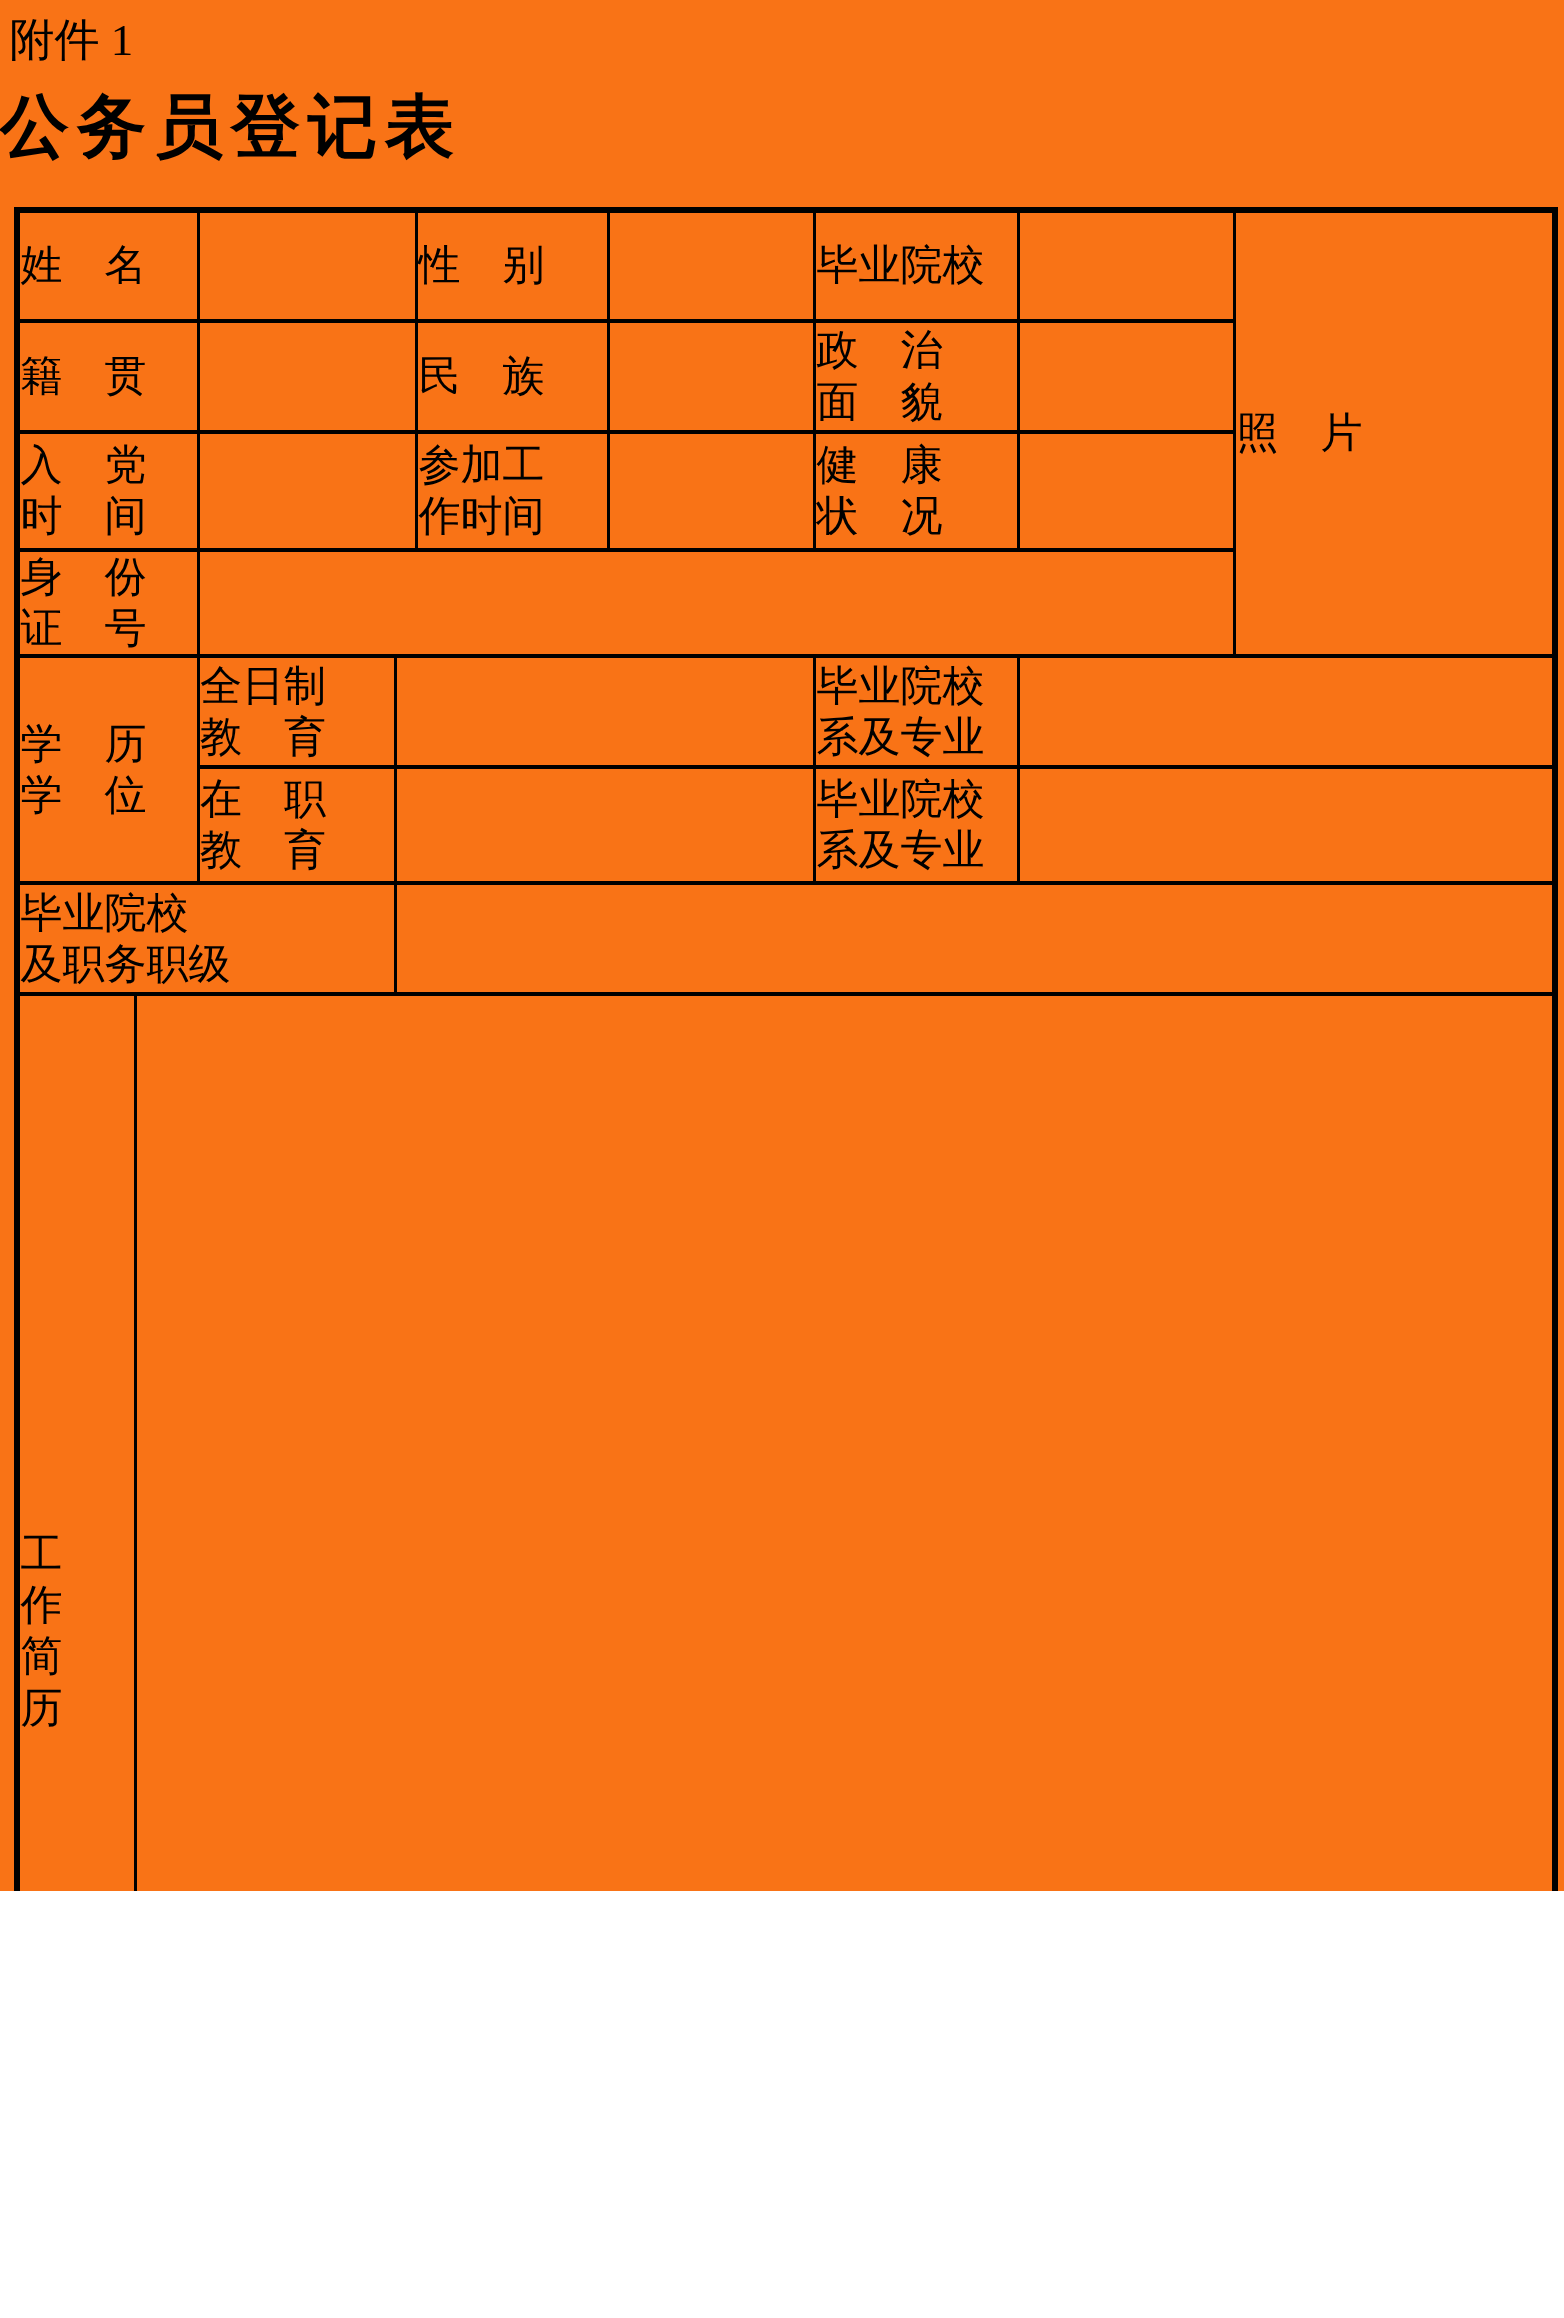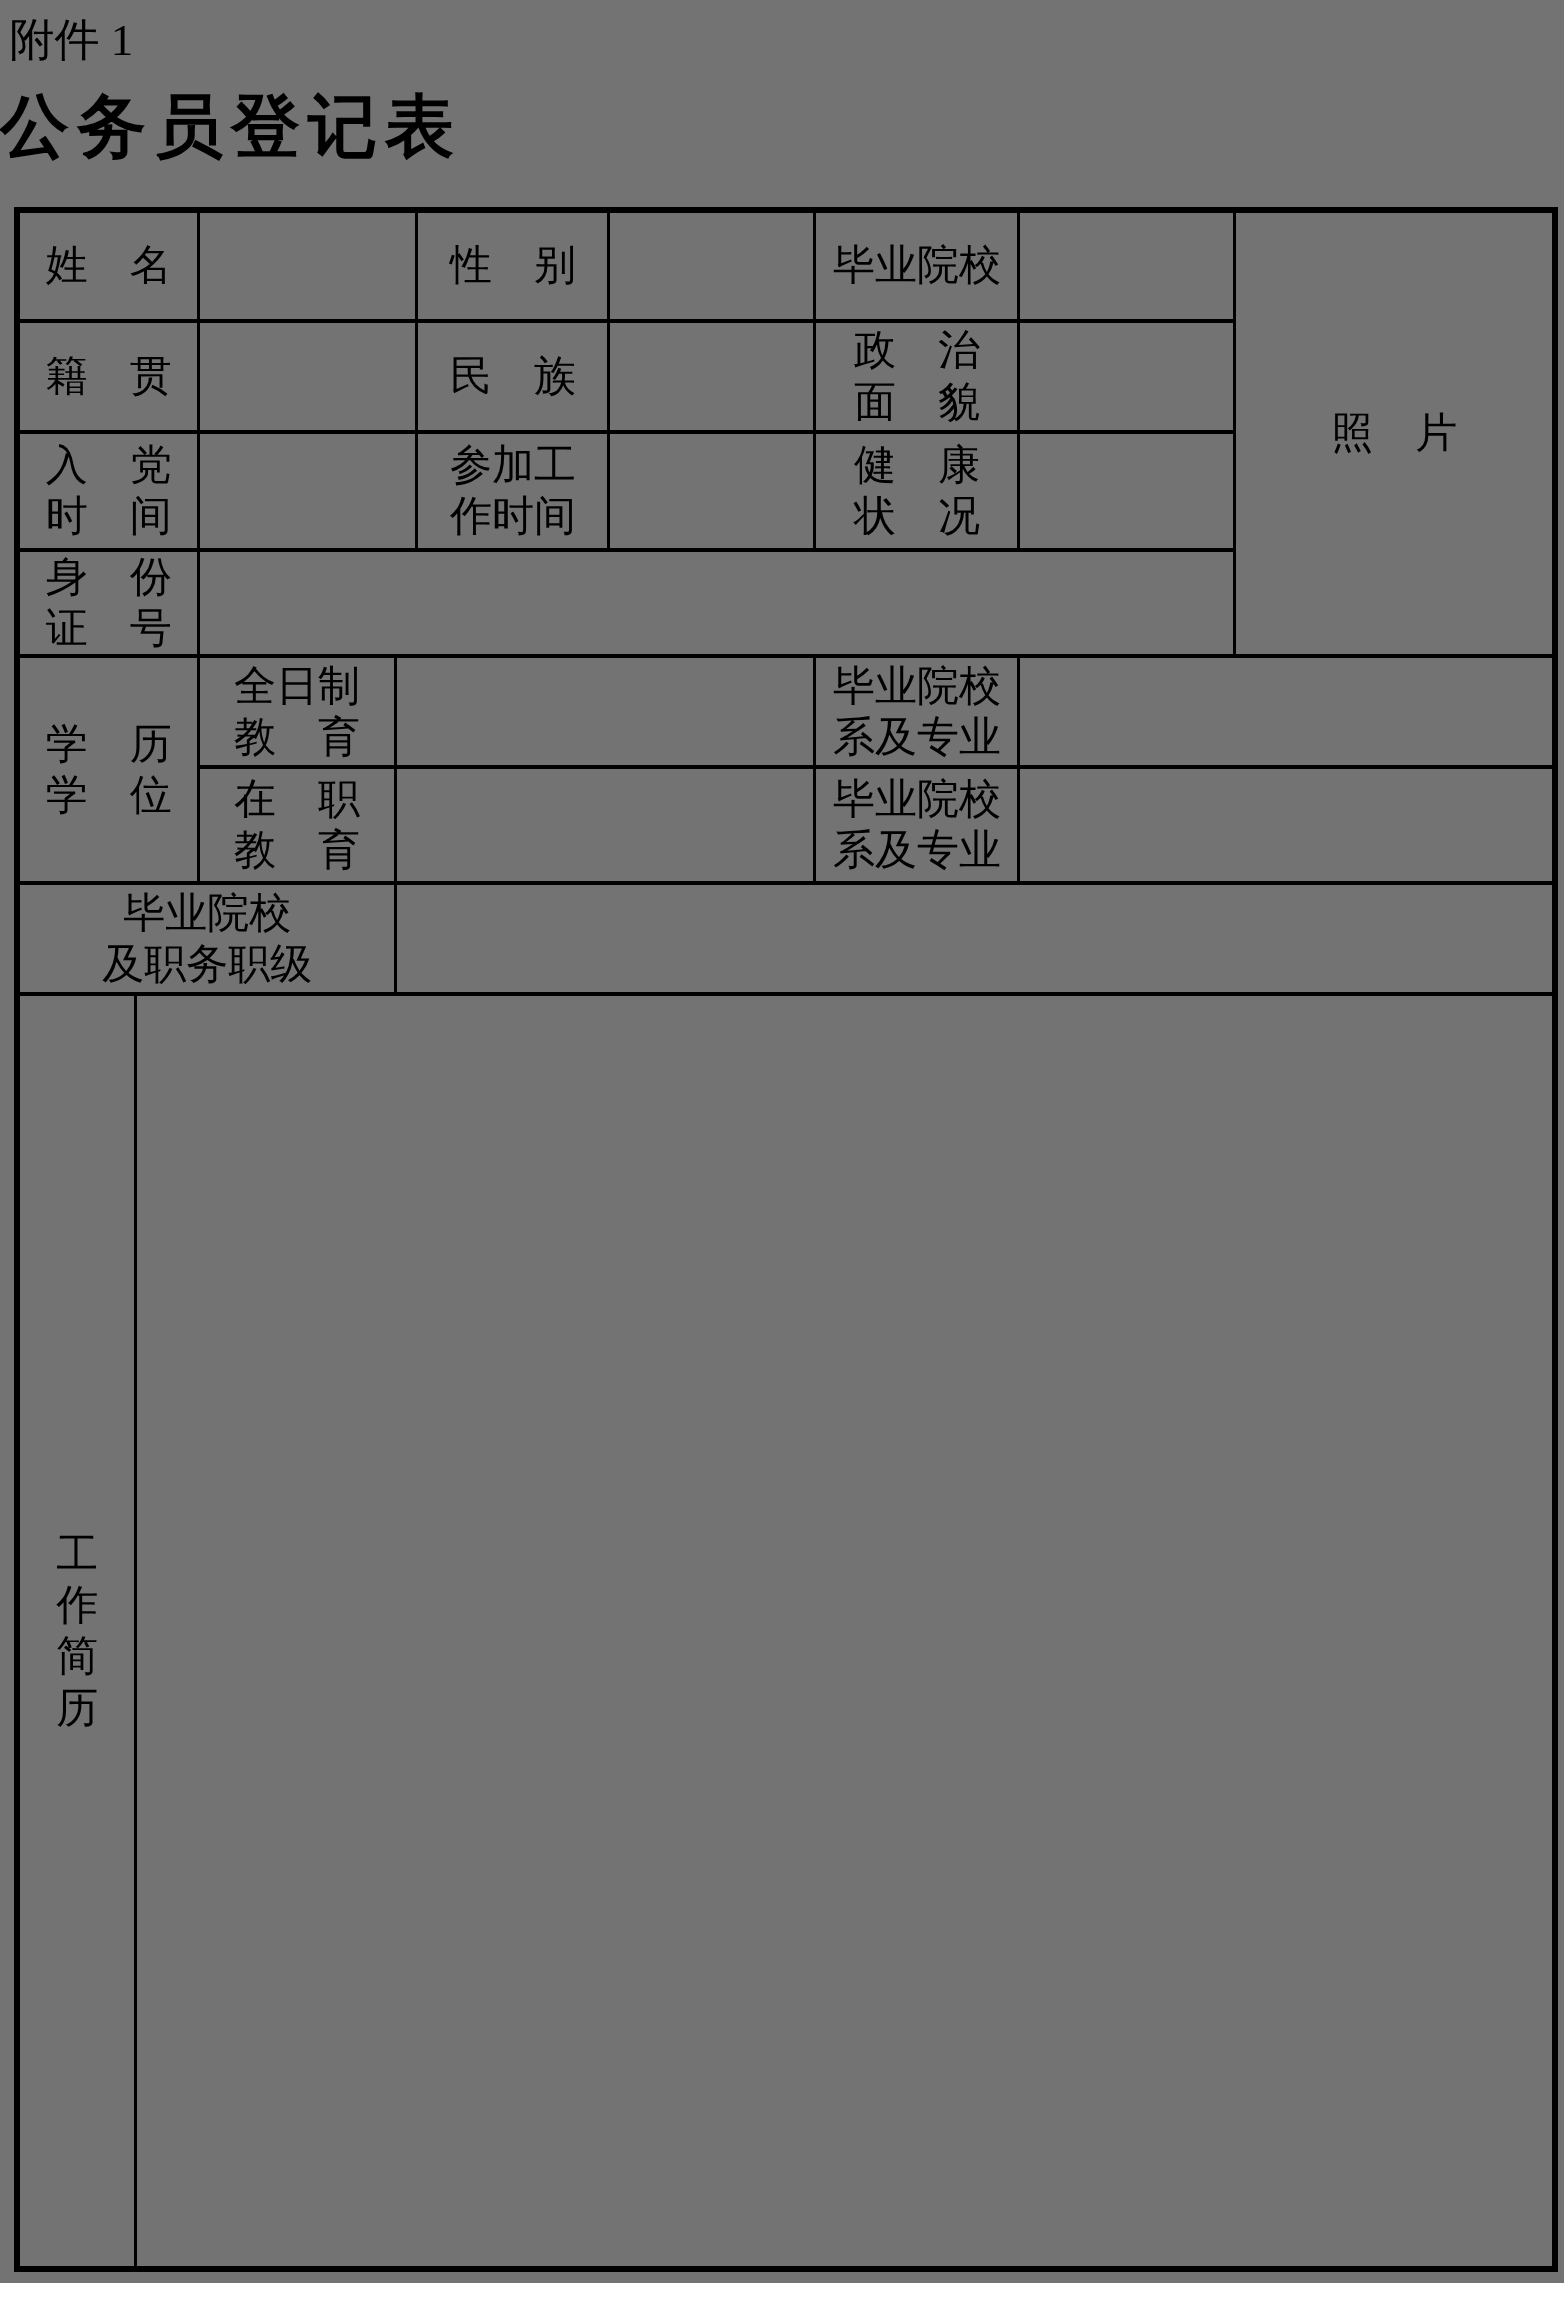"附件 1" .page { background: #737373 -> #f97316; height: 2283px -> 1891px }
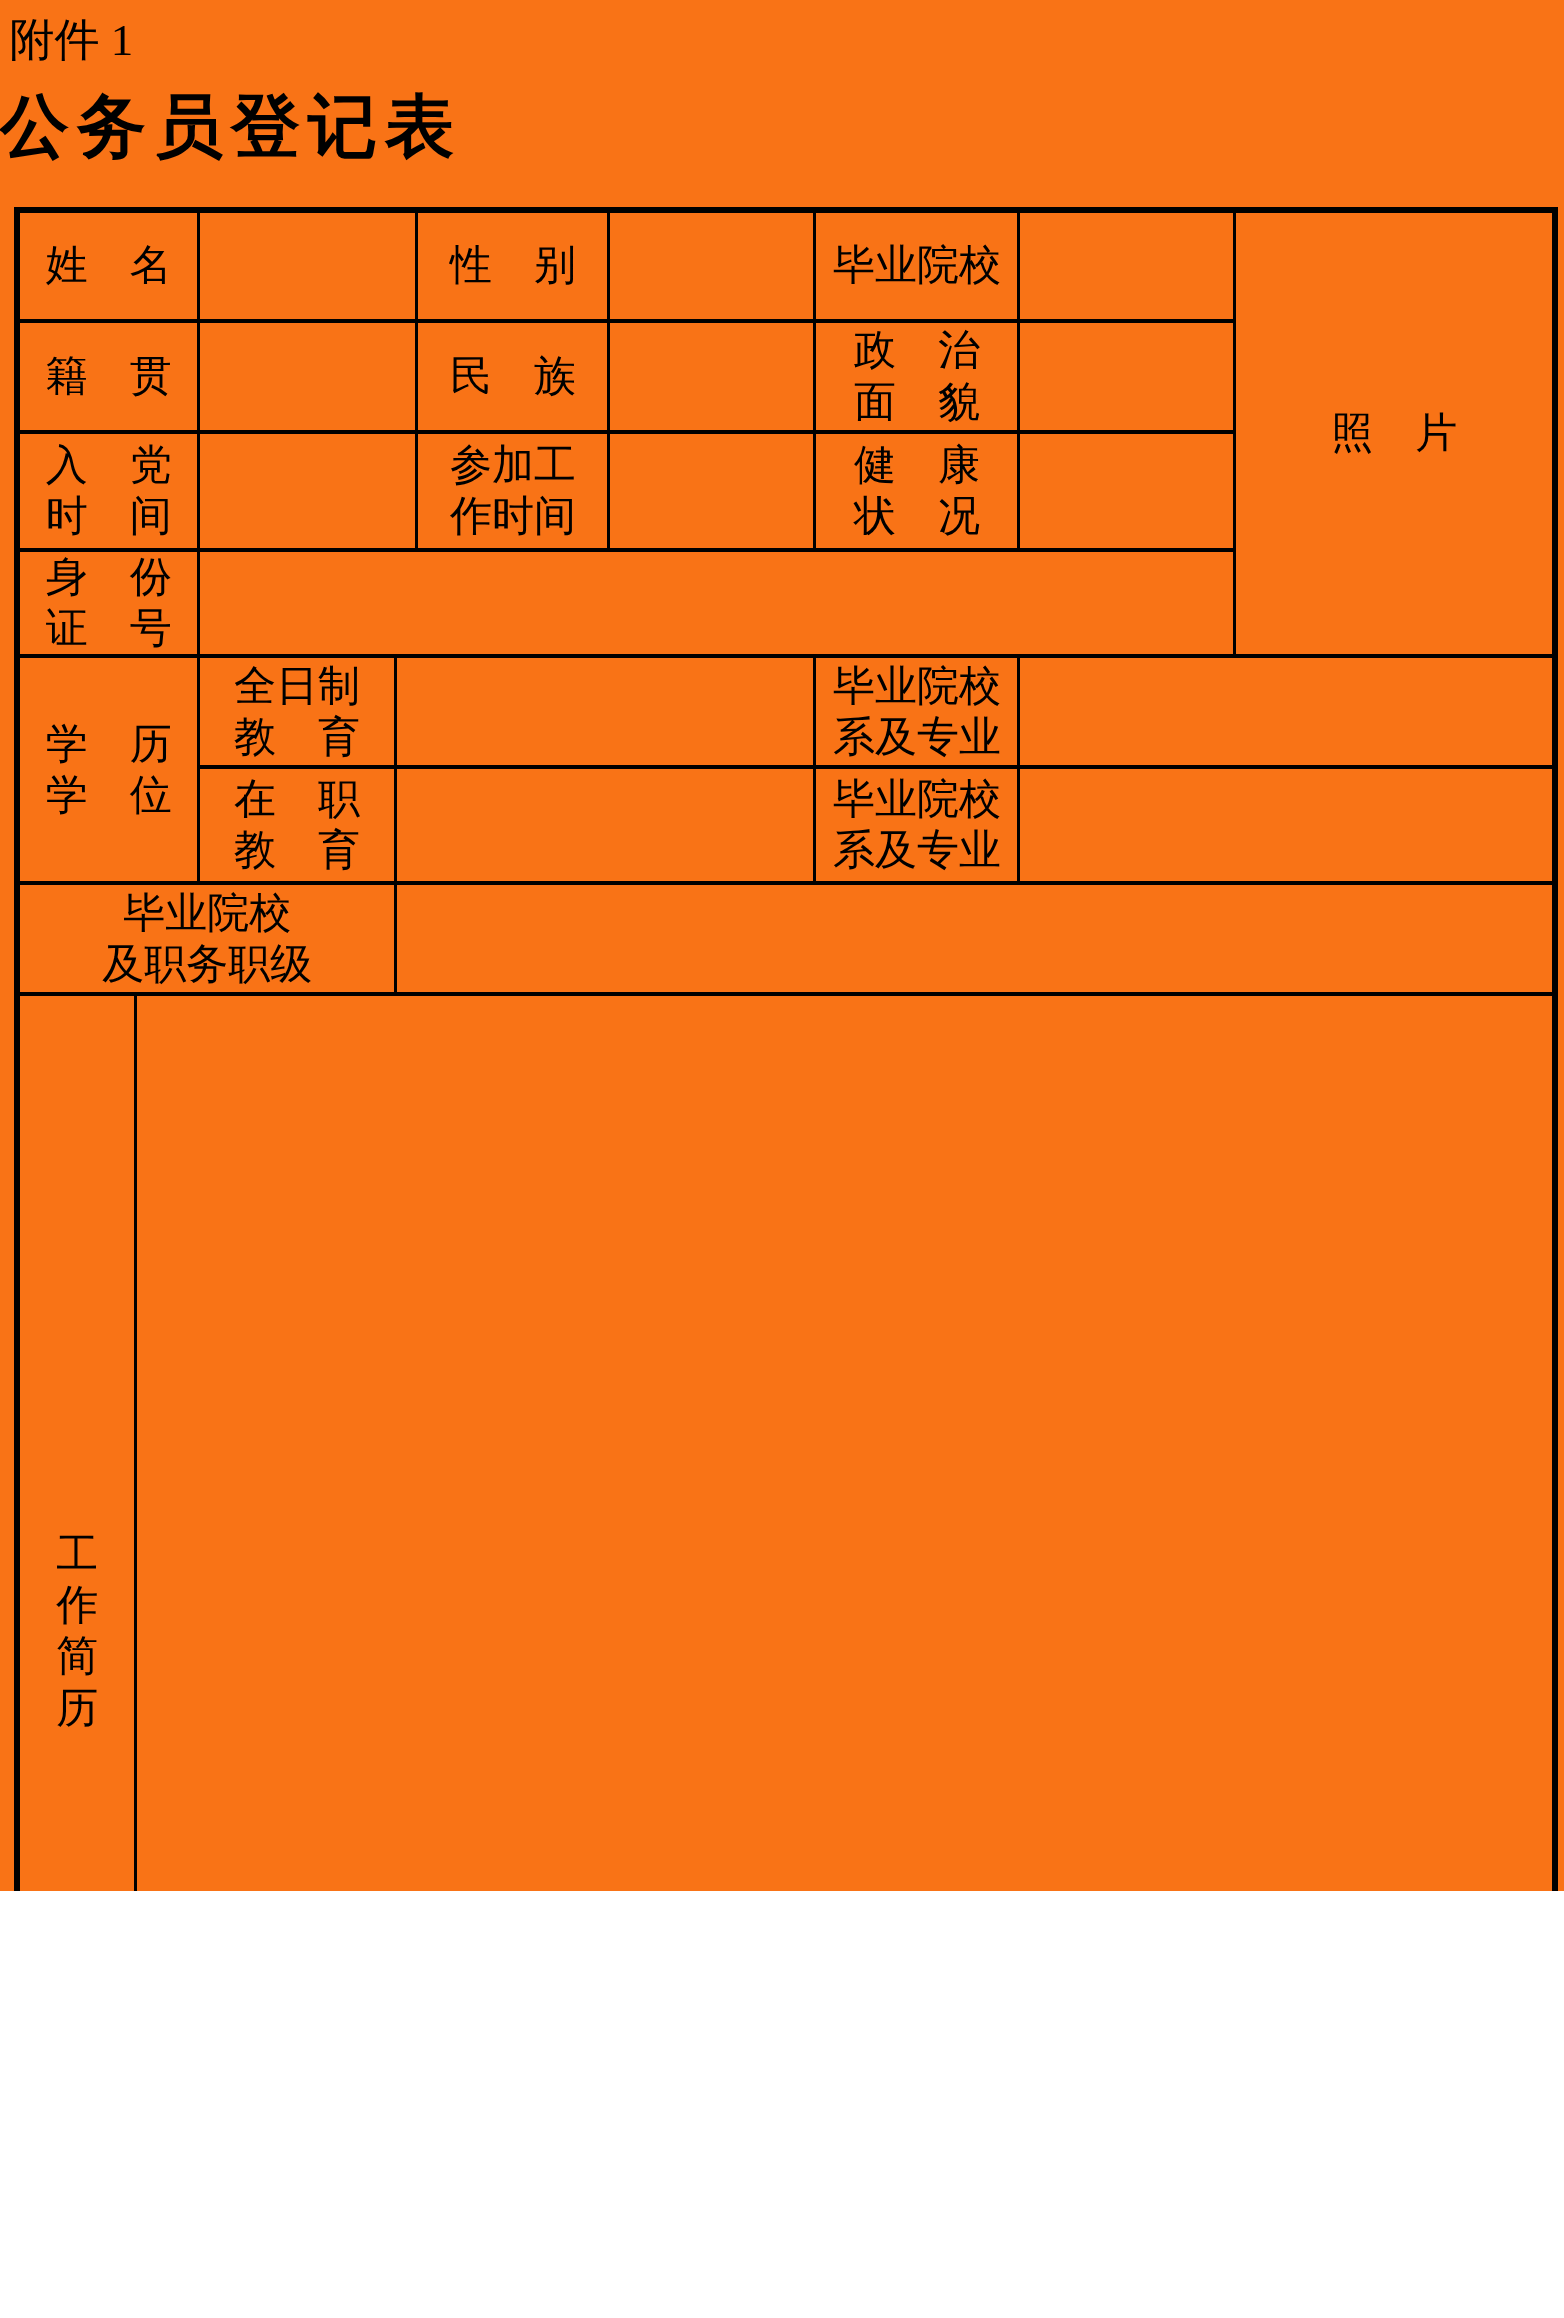"姓 名" table.form td { text-align: center -> left }
